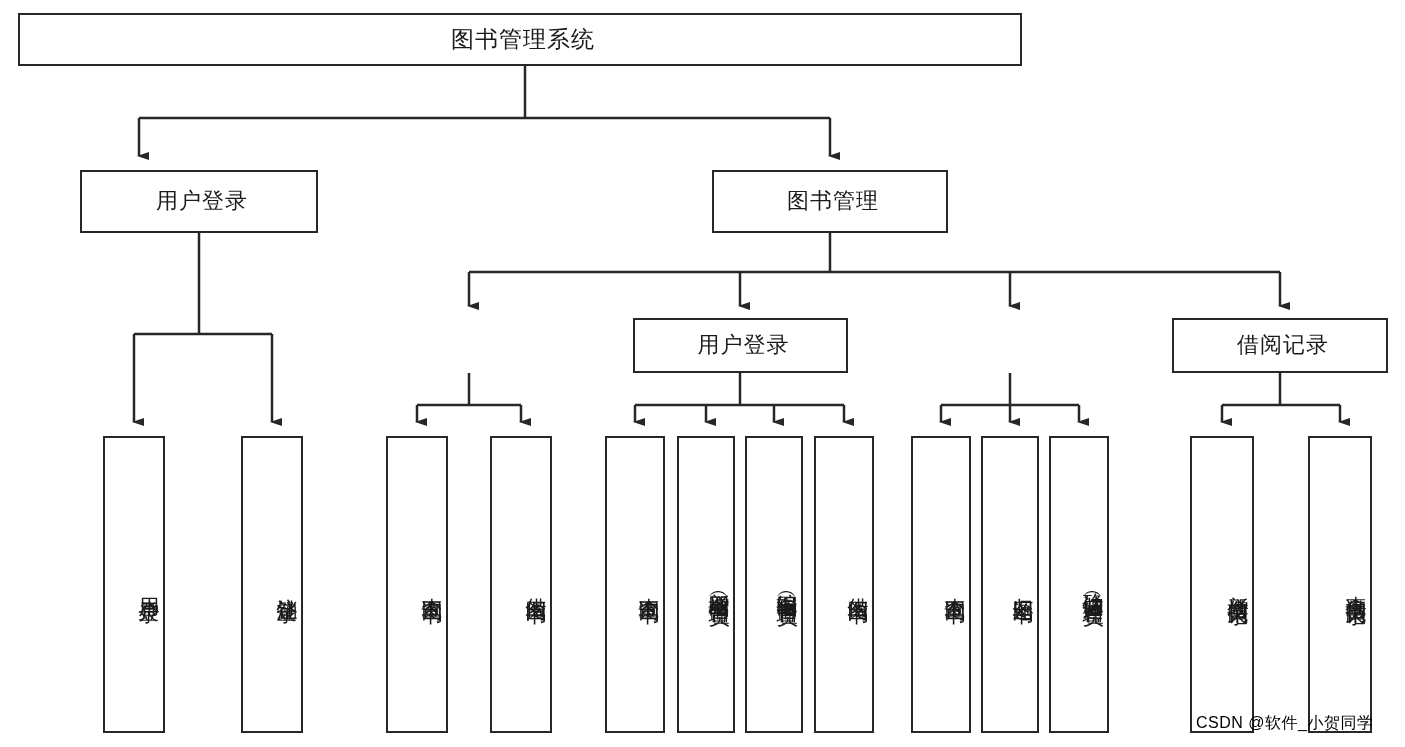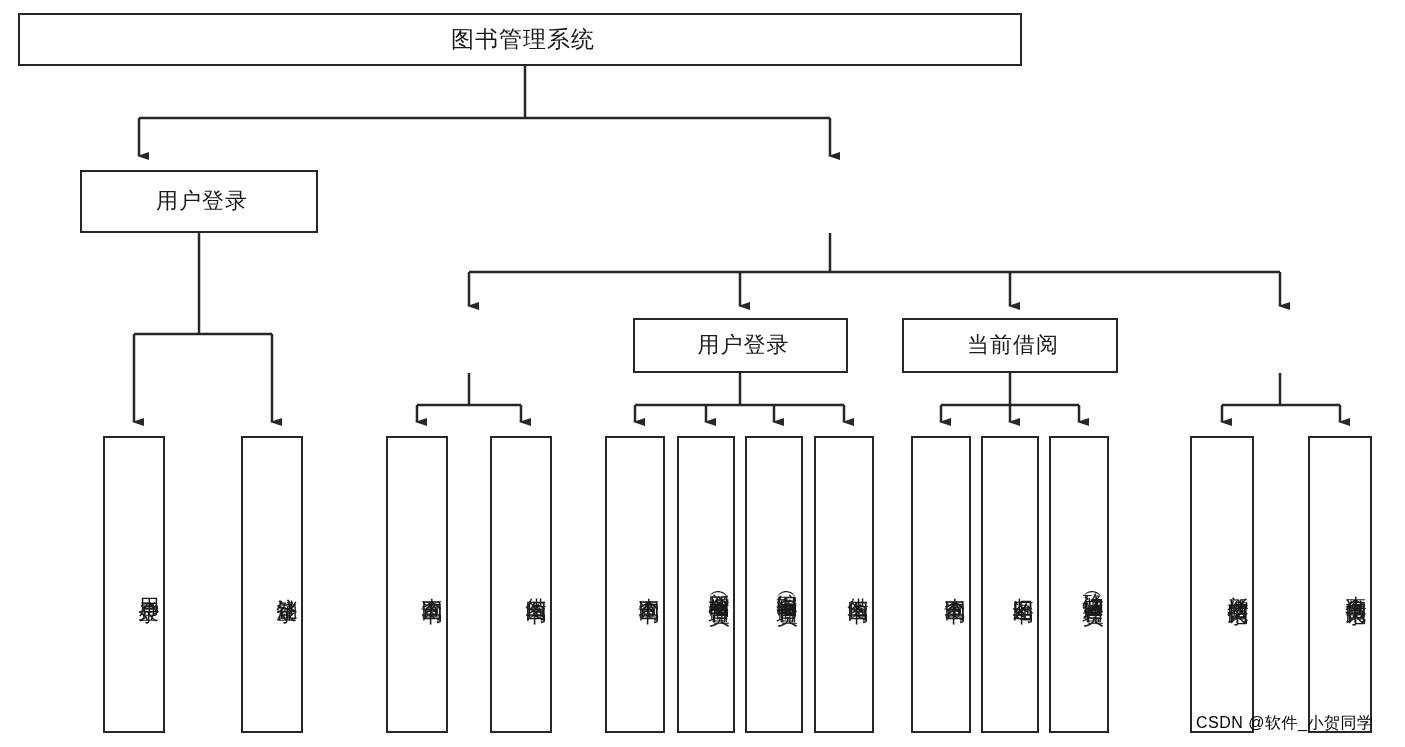"图书管理" div.node { html: none -> <div>图书管理</div> }
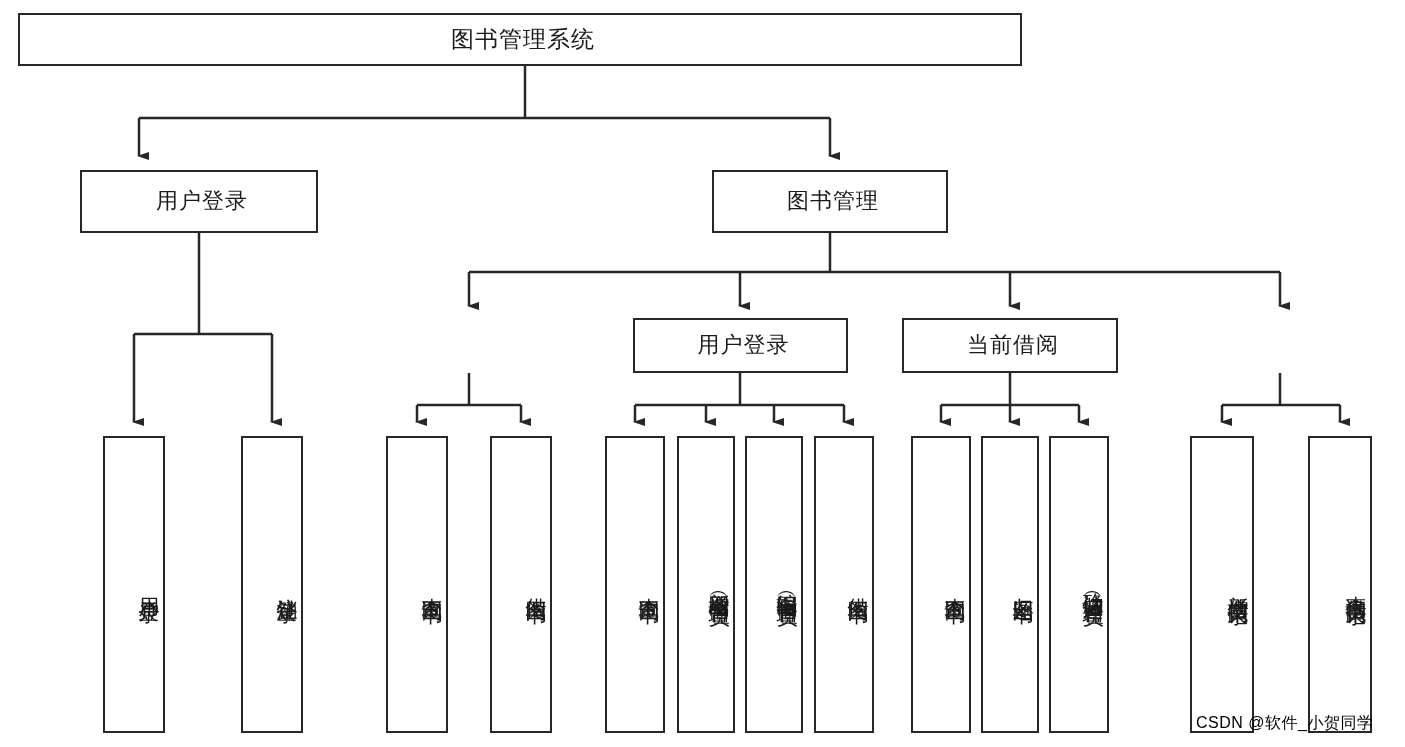"当前借阅" div.node { html: <div>当前借阅</div> -> none }
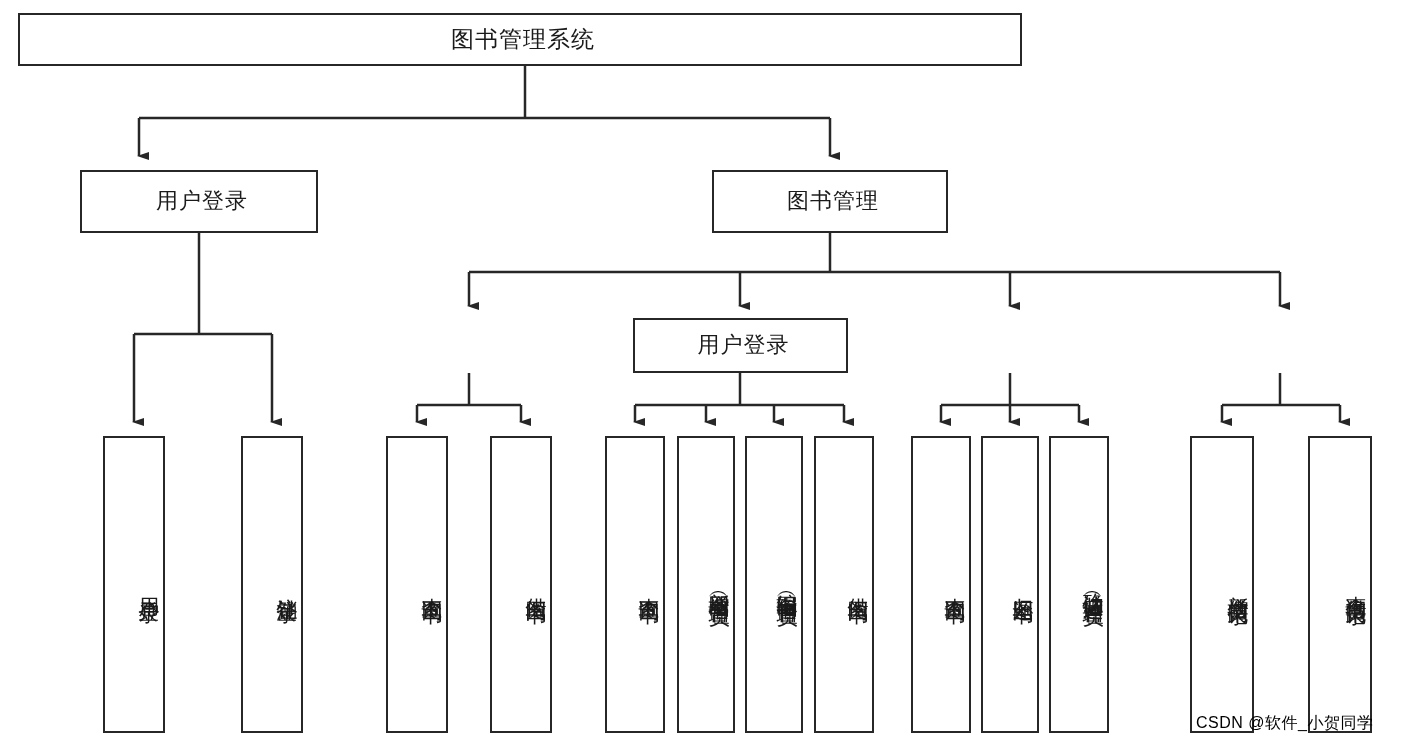"借阅记录" div.node { html: none -> <div>借阅记录</div> }
